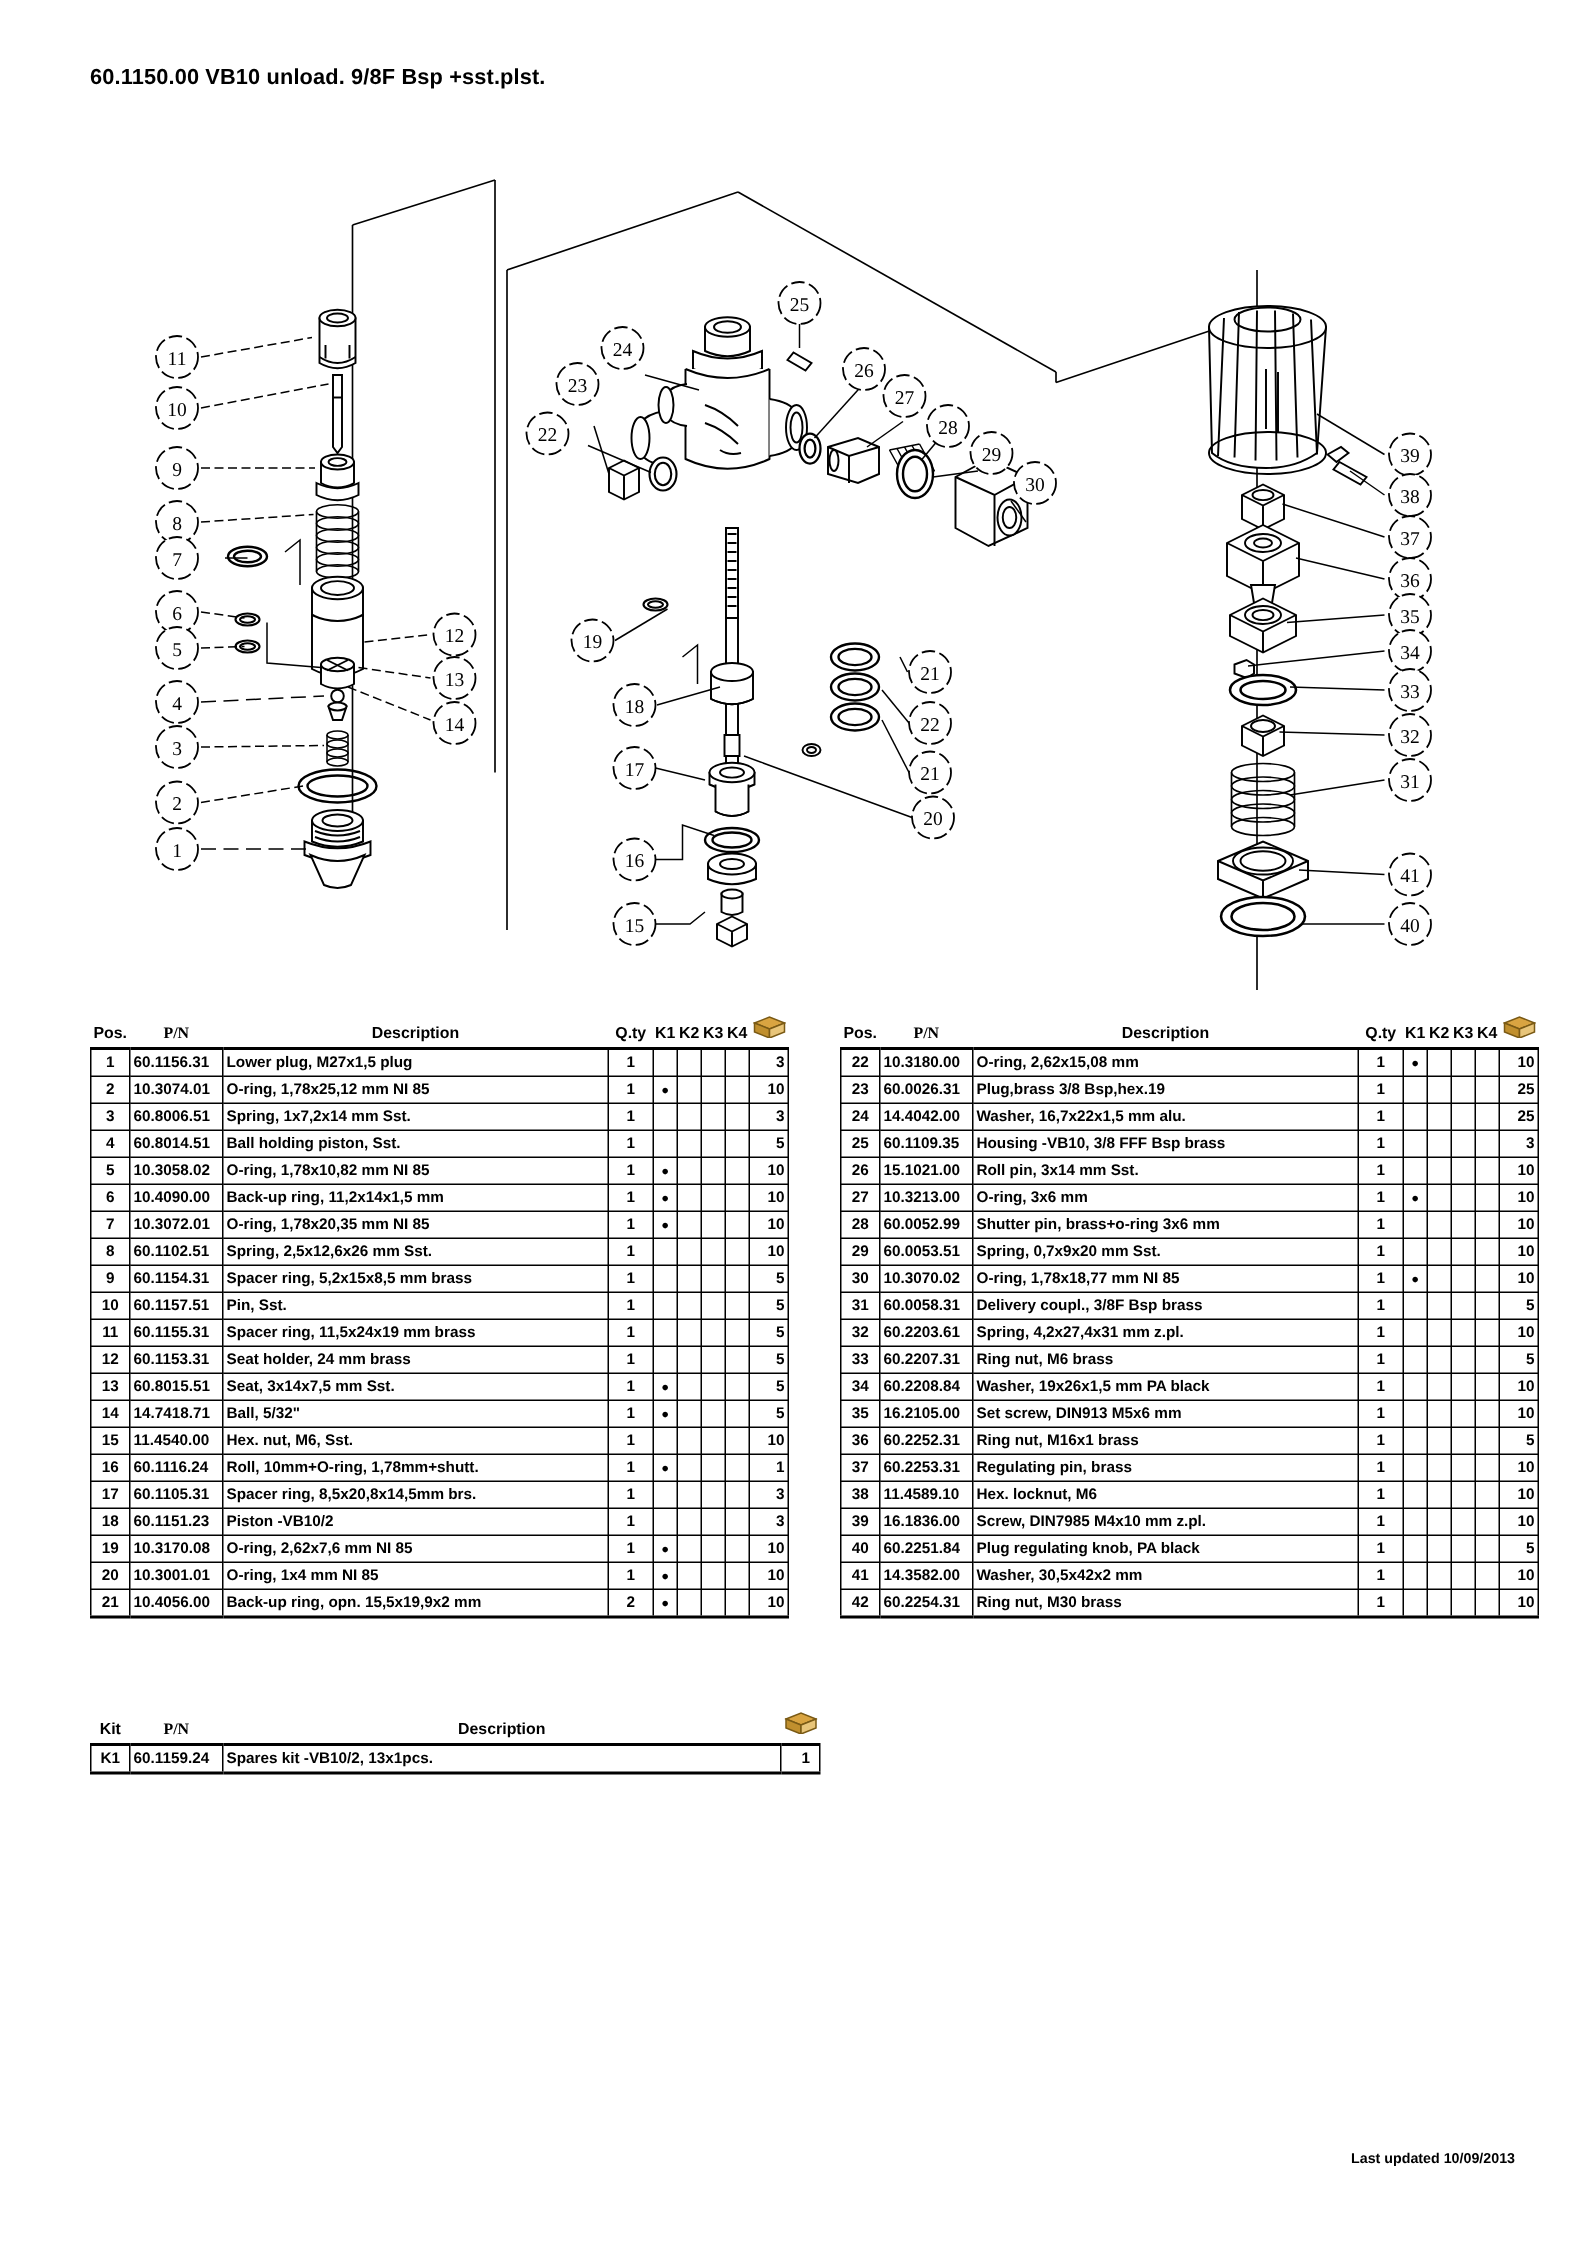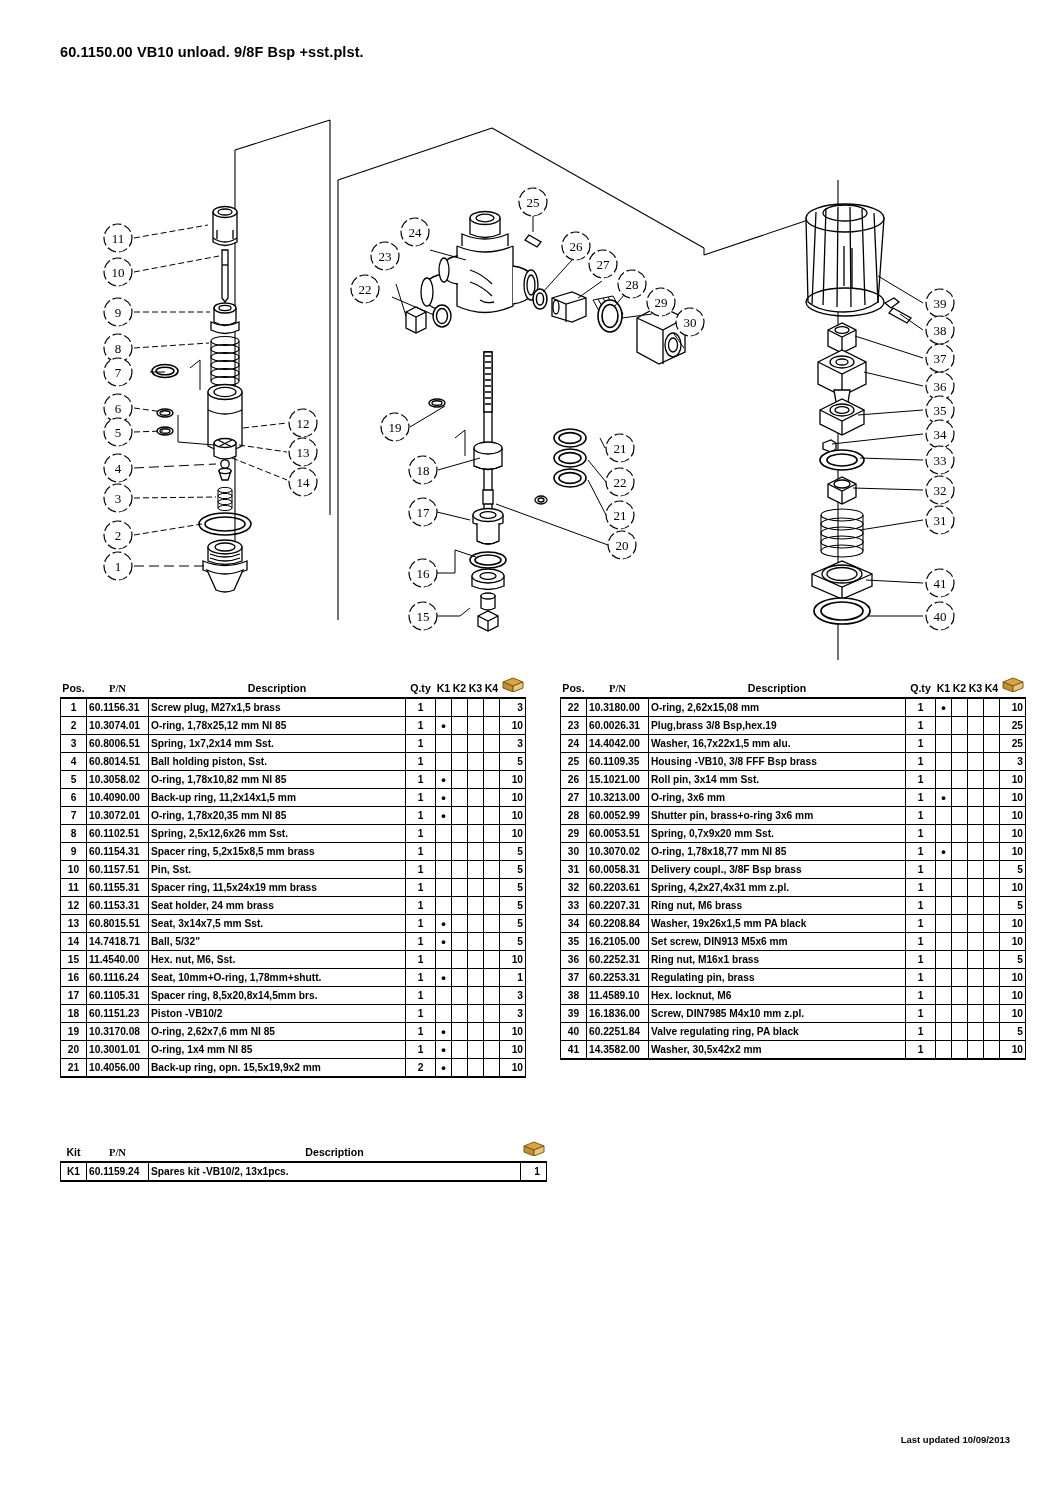"Screw plug, M27x1,5 brass" td.c-desc { text: Screw plug, M27x1,5 brass -> Lower plug, M27x1,5 plug }
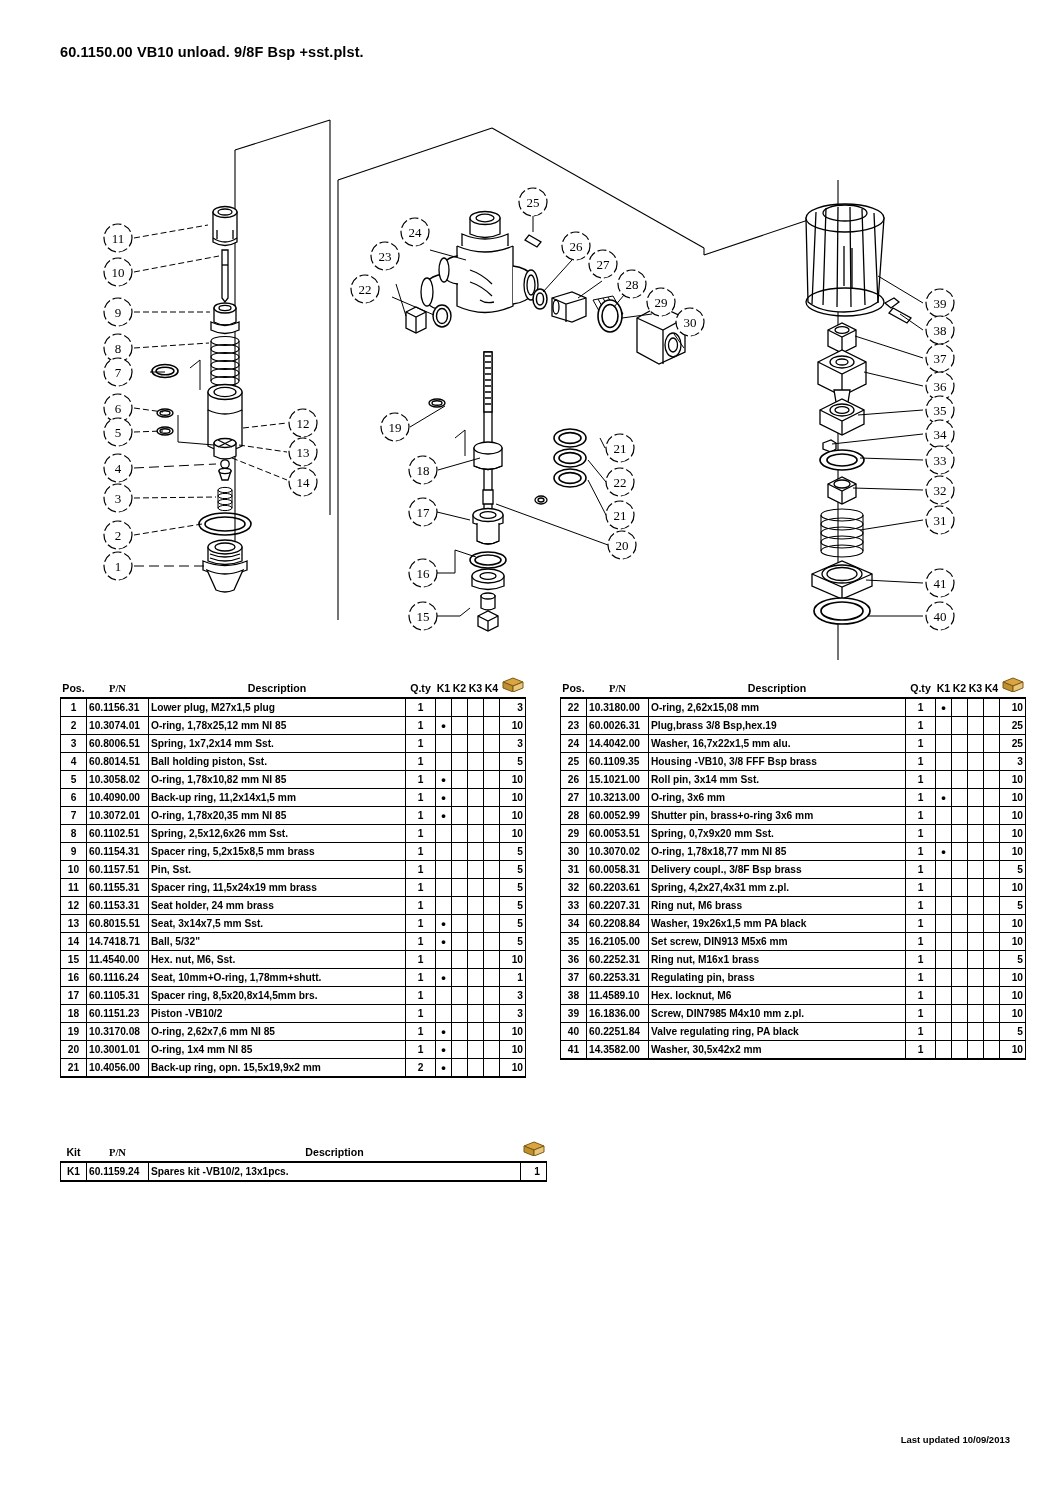"Seat, 10mm+O-ring, 1,78mm+shutt." td.c-desc { text: Seat -> Roll }
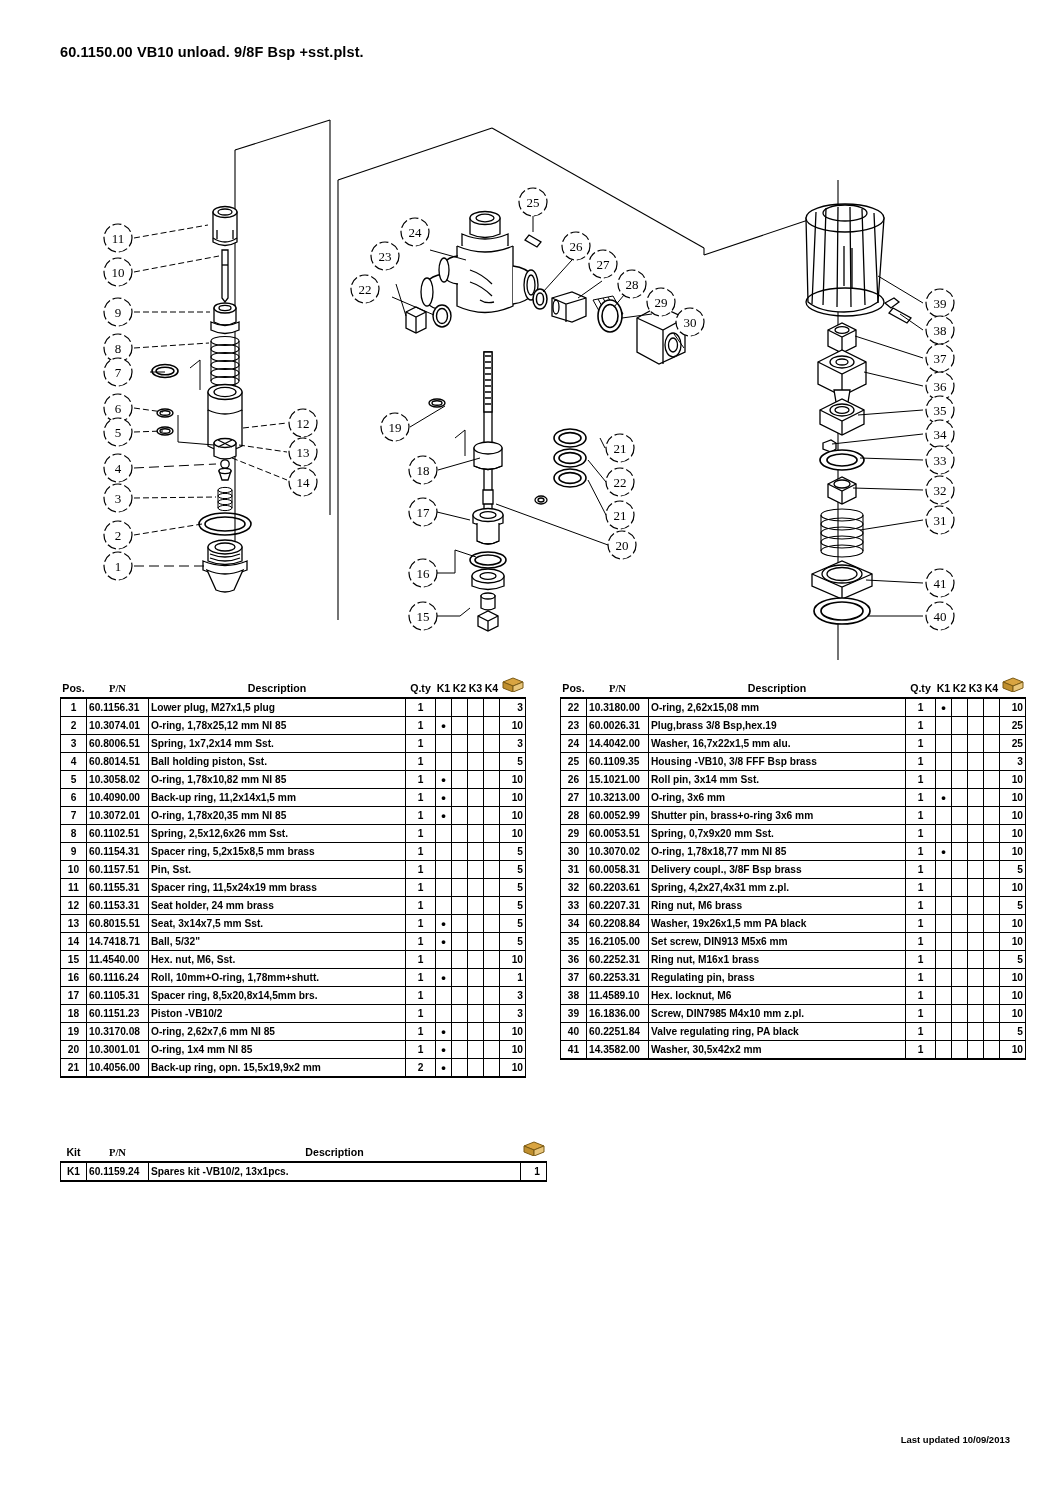"Valve regulating ring, PA black" td.c-desc { text: Valve regulating ring -> Plug regulating knob }
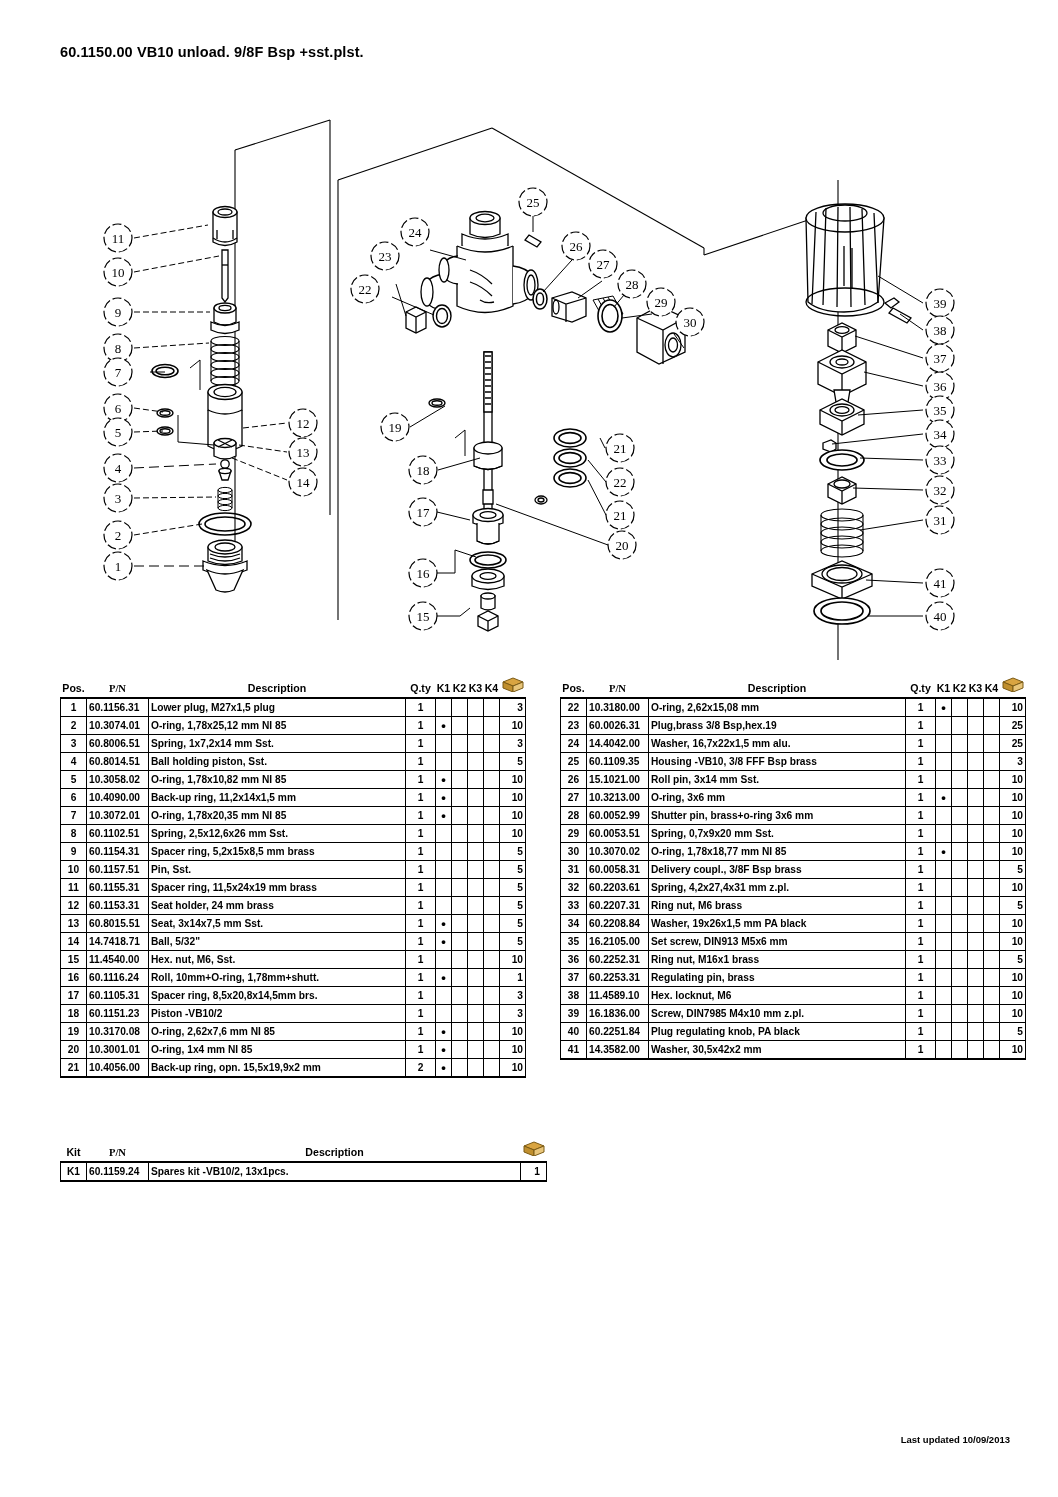"42" tr { html: none -> <tr> <td>42</td> <td>60.2254.31</td> <td>Ring nut, M30 brass</td> <td>1</td> <td></td> <td></td> <td></td> <td></td> <td>10</td> </tr> }
